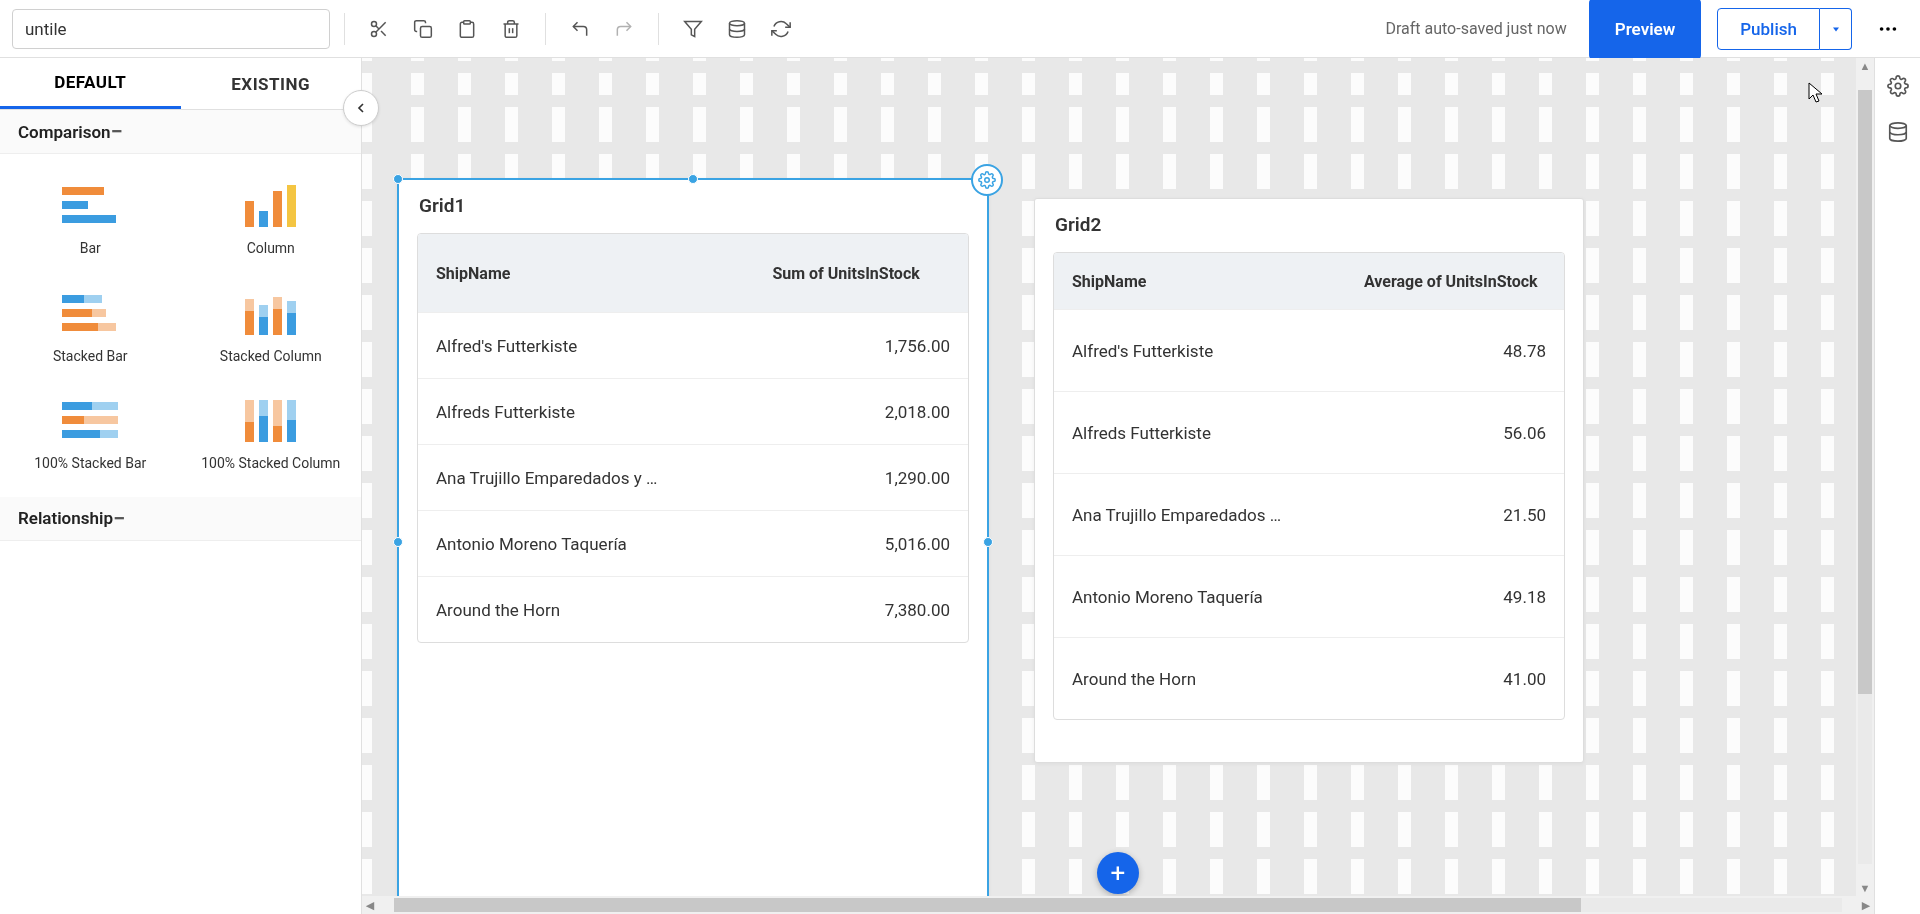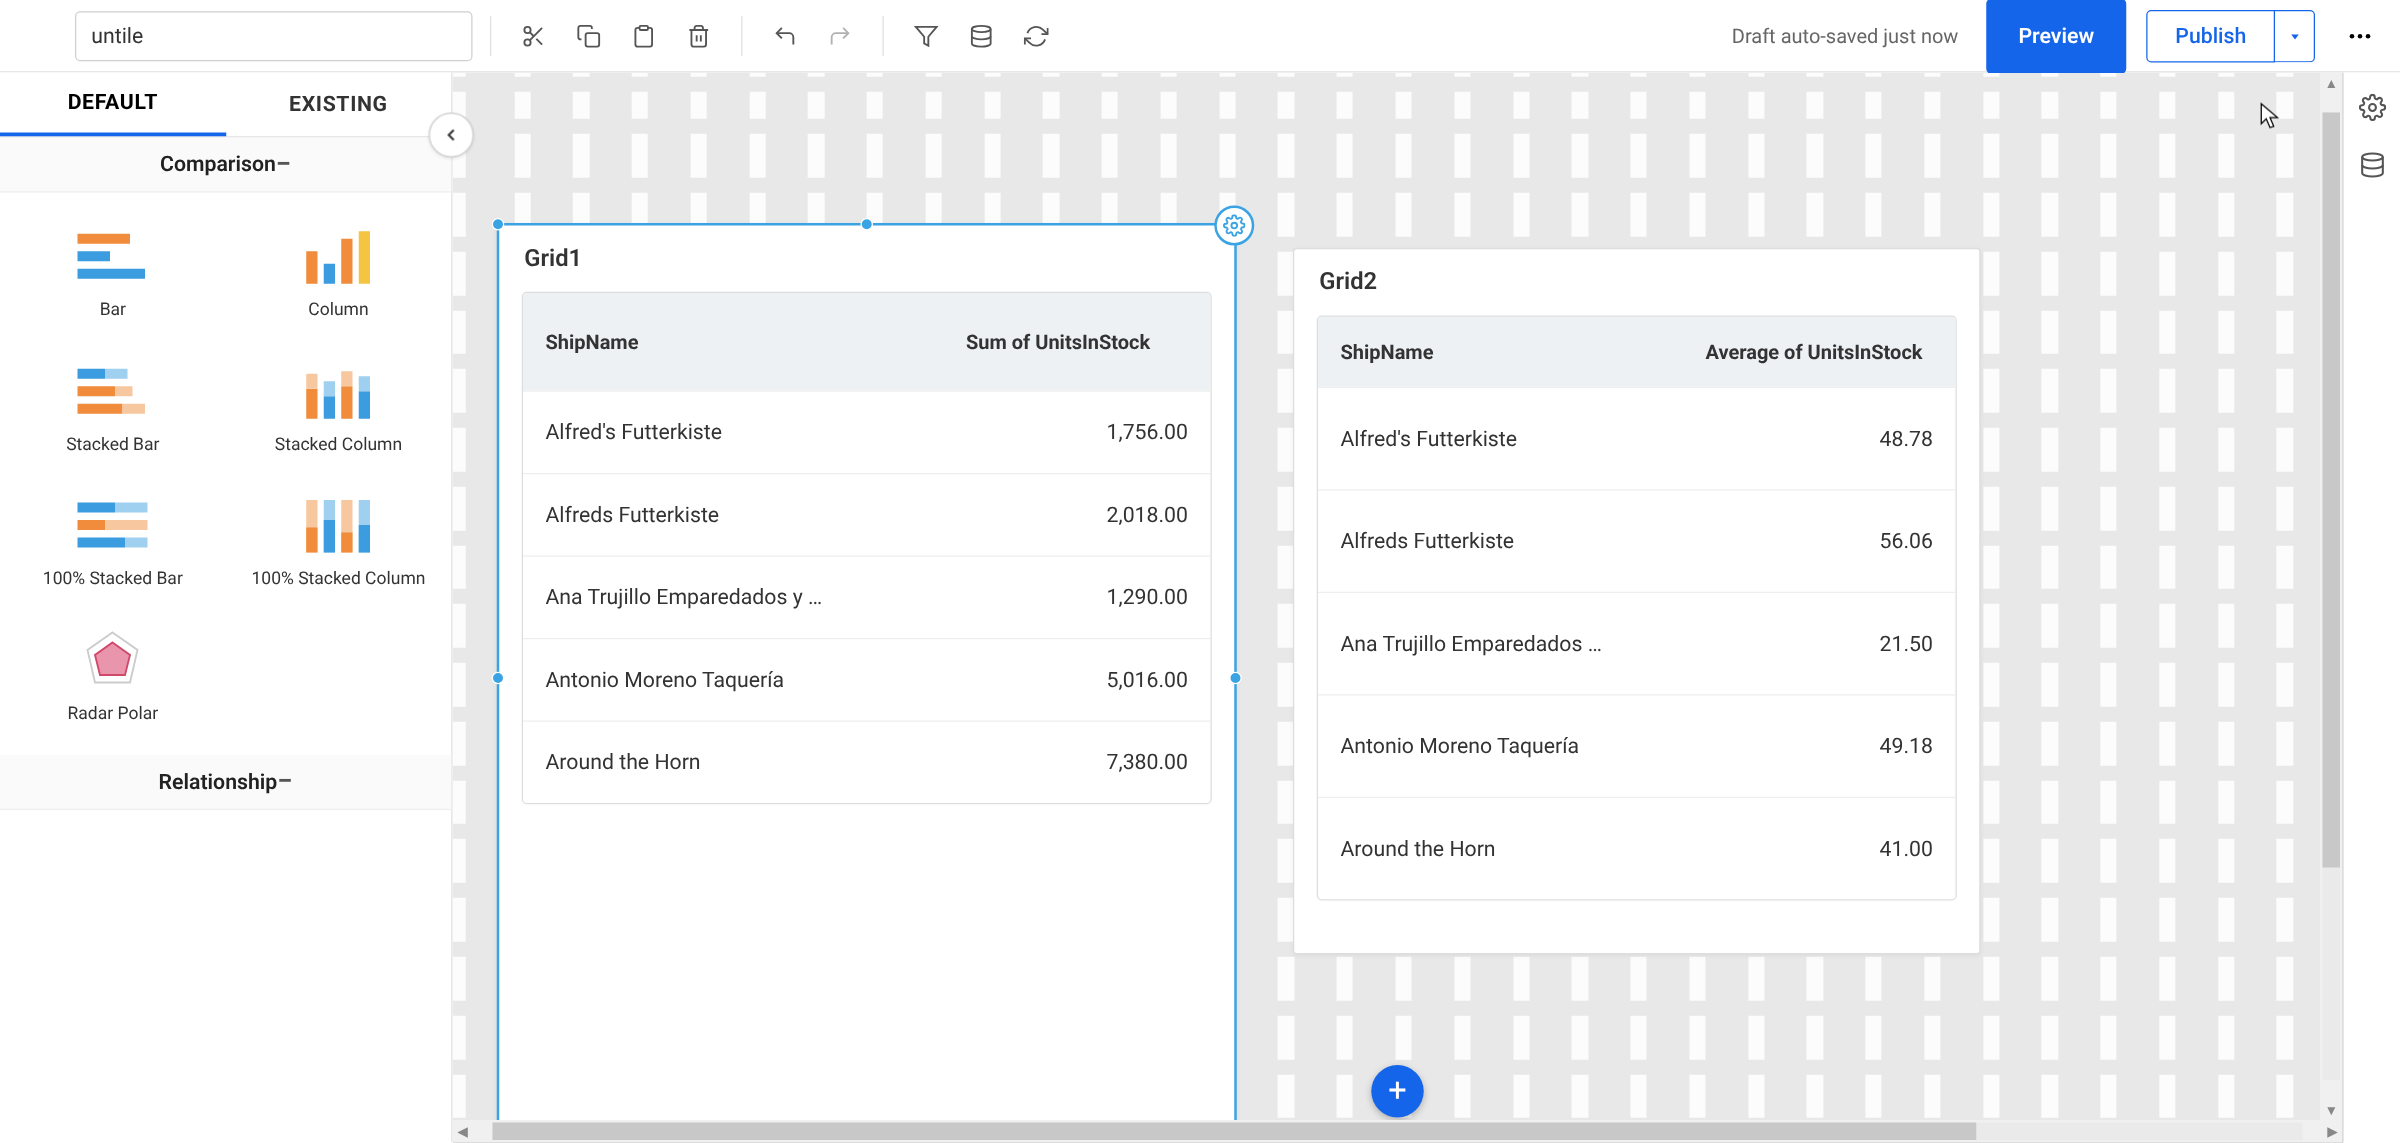"untile" .title-input { margin-left: 48px -> none }
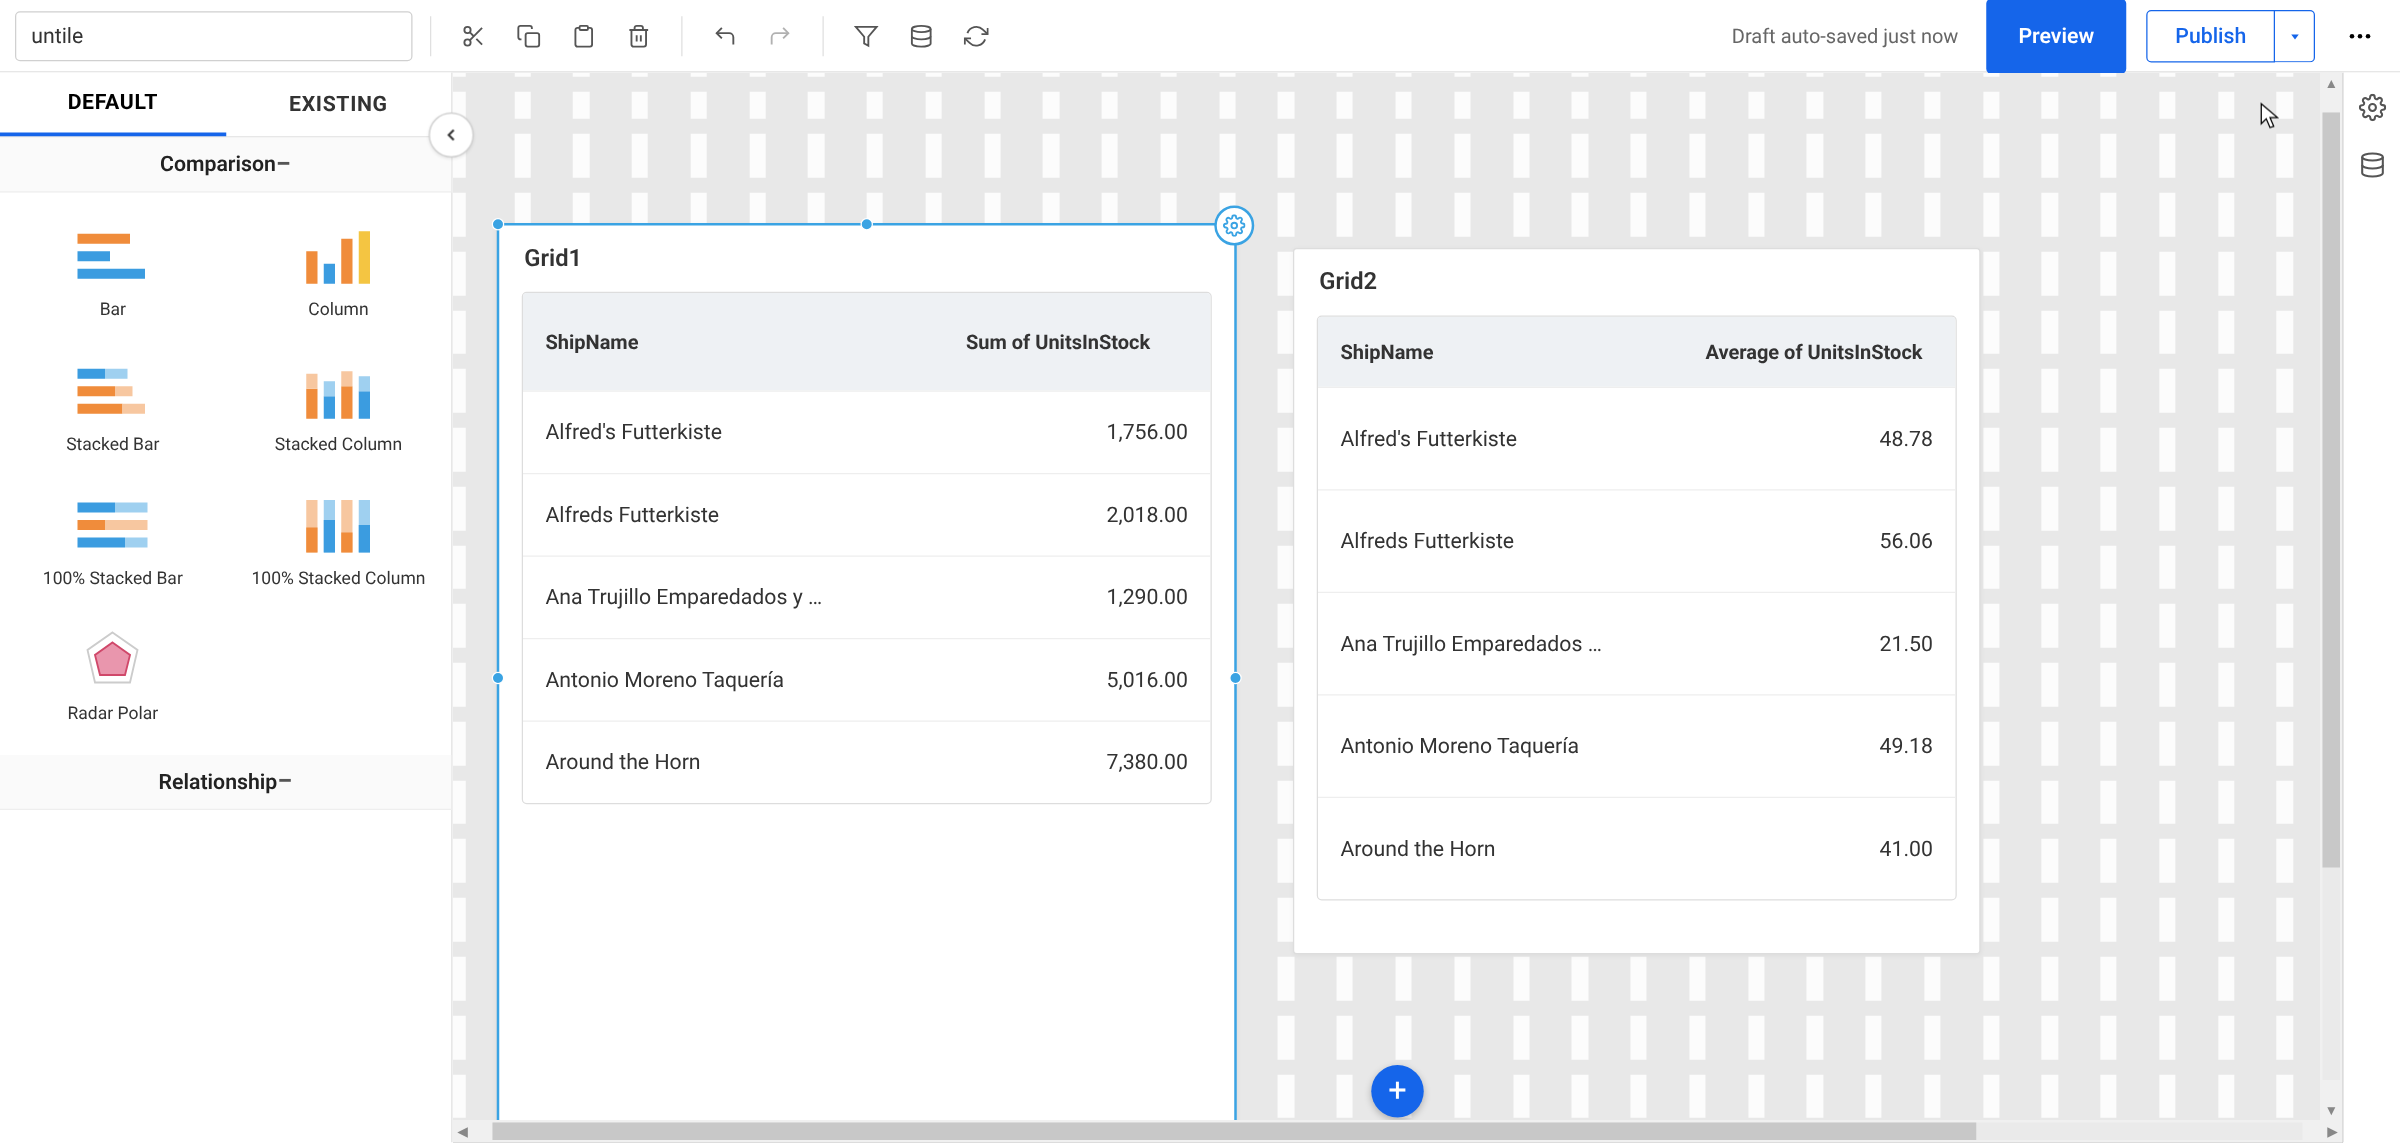"Comparison" .category-header { justify-content: center -> flex-start }
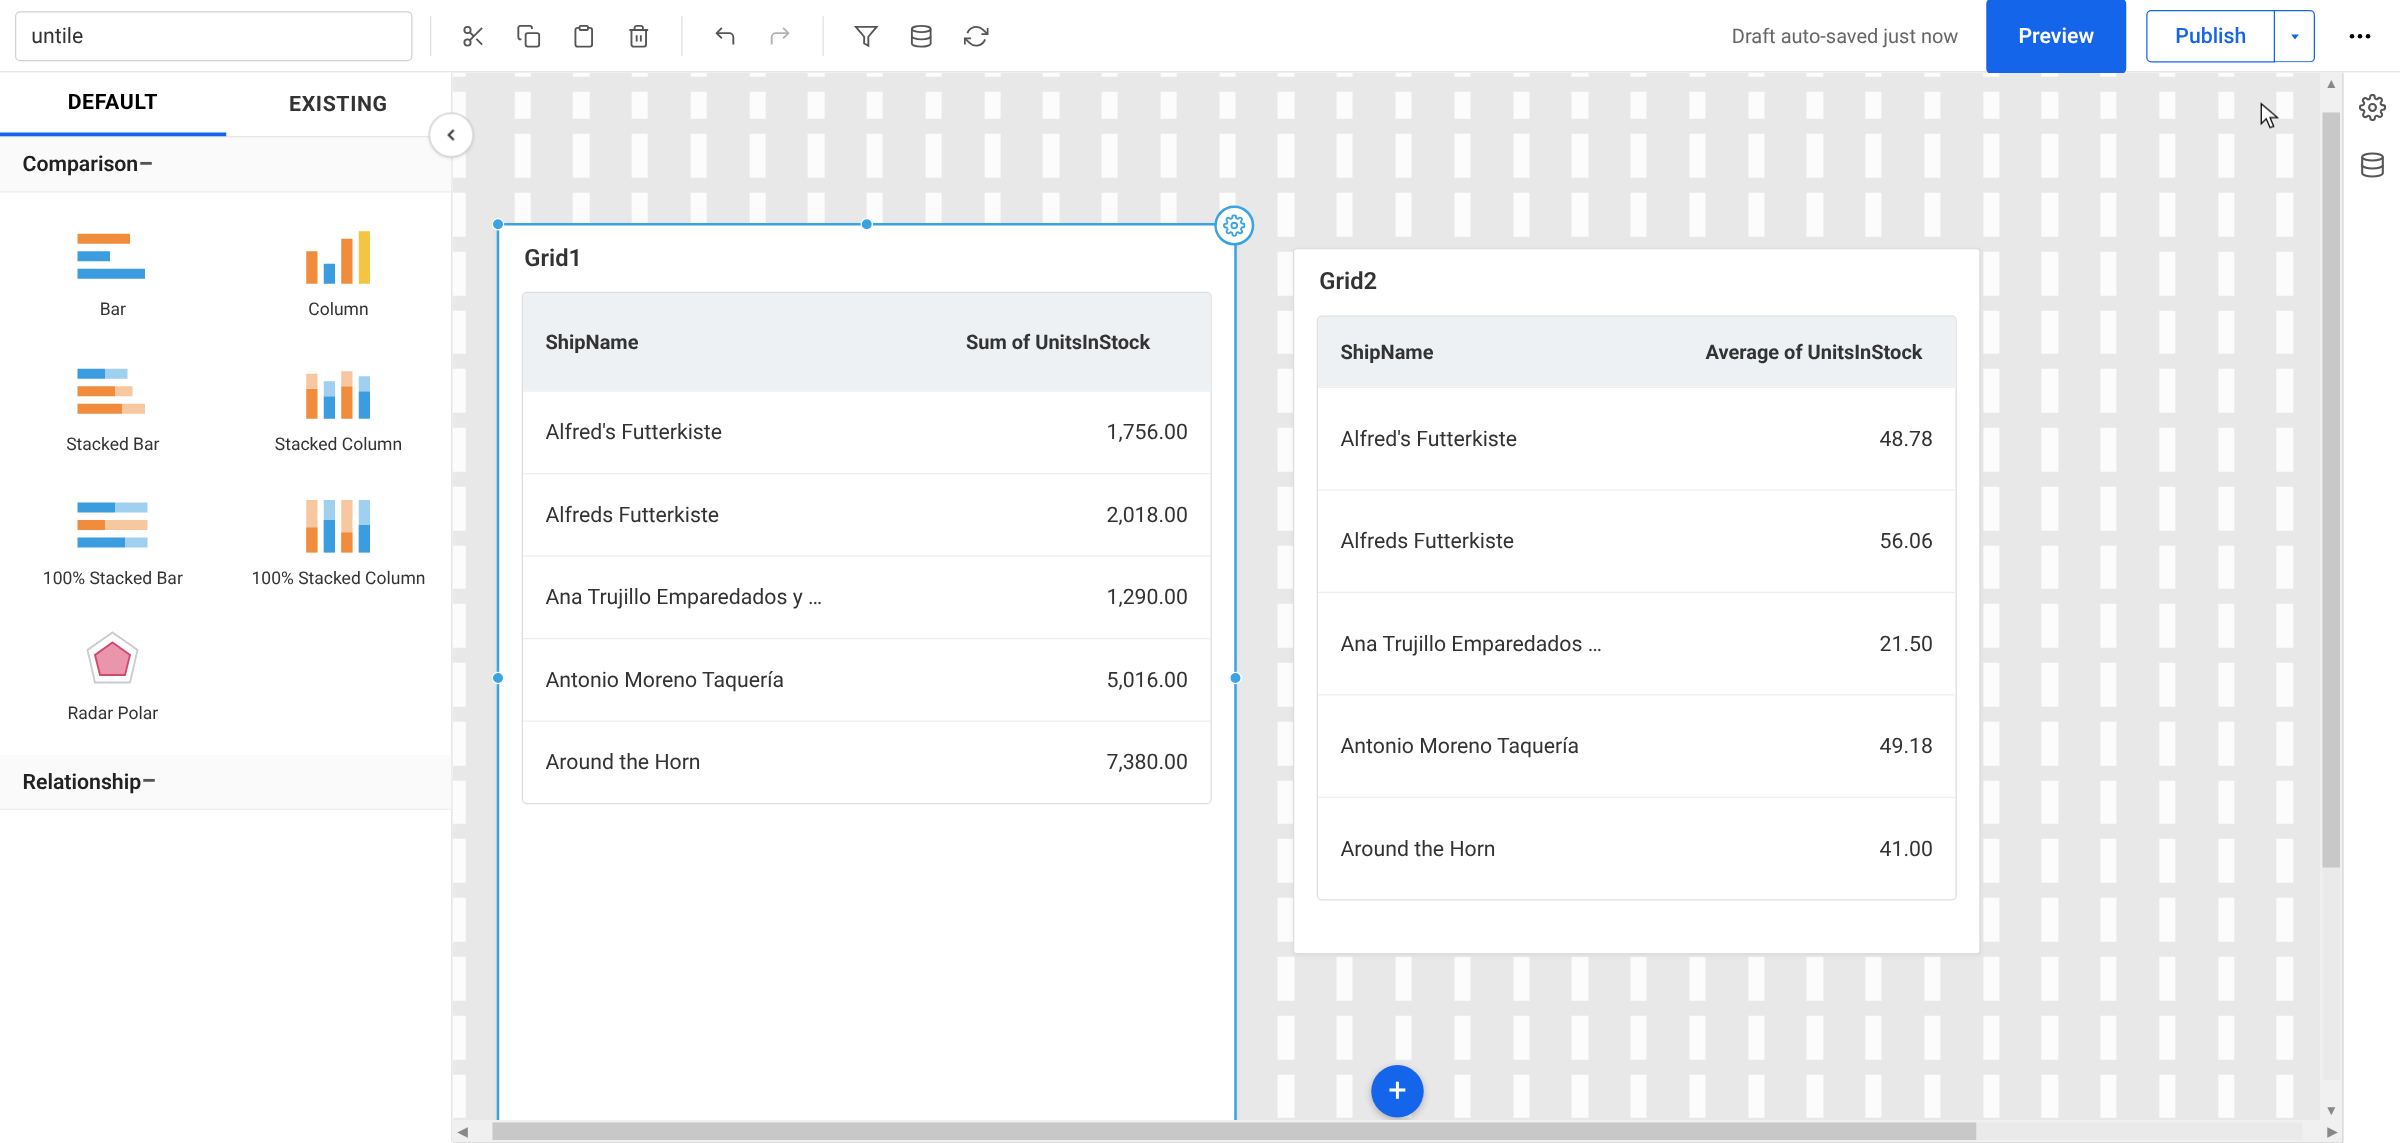"Radar Polar" div.widget-item { html: <div> <div> <svg> <polygon></polygon> <polygon></polygon> </svg> </div> <div>Radar Polar</div> </div> -> none }
